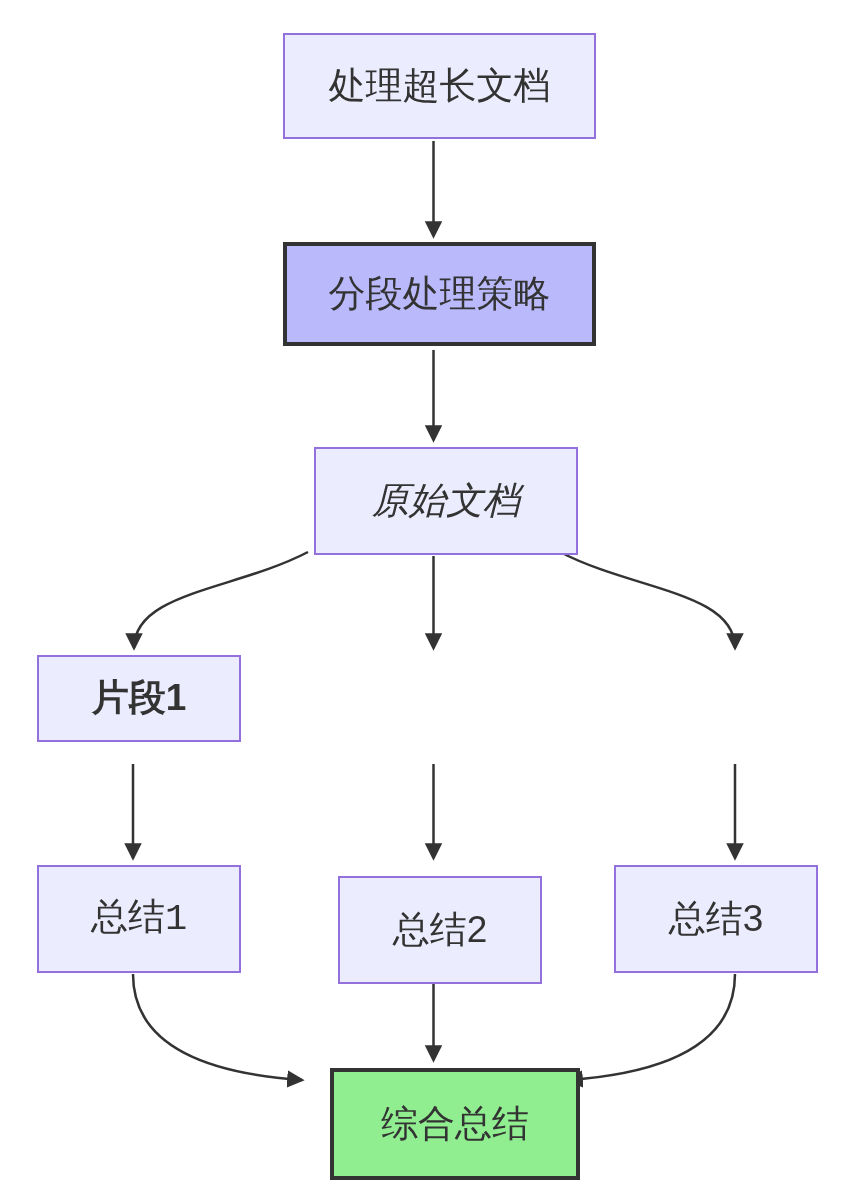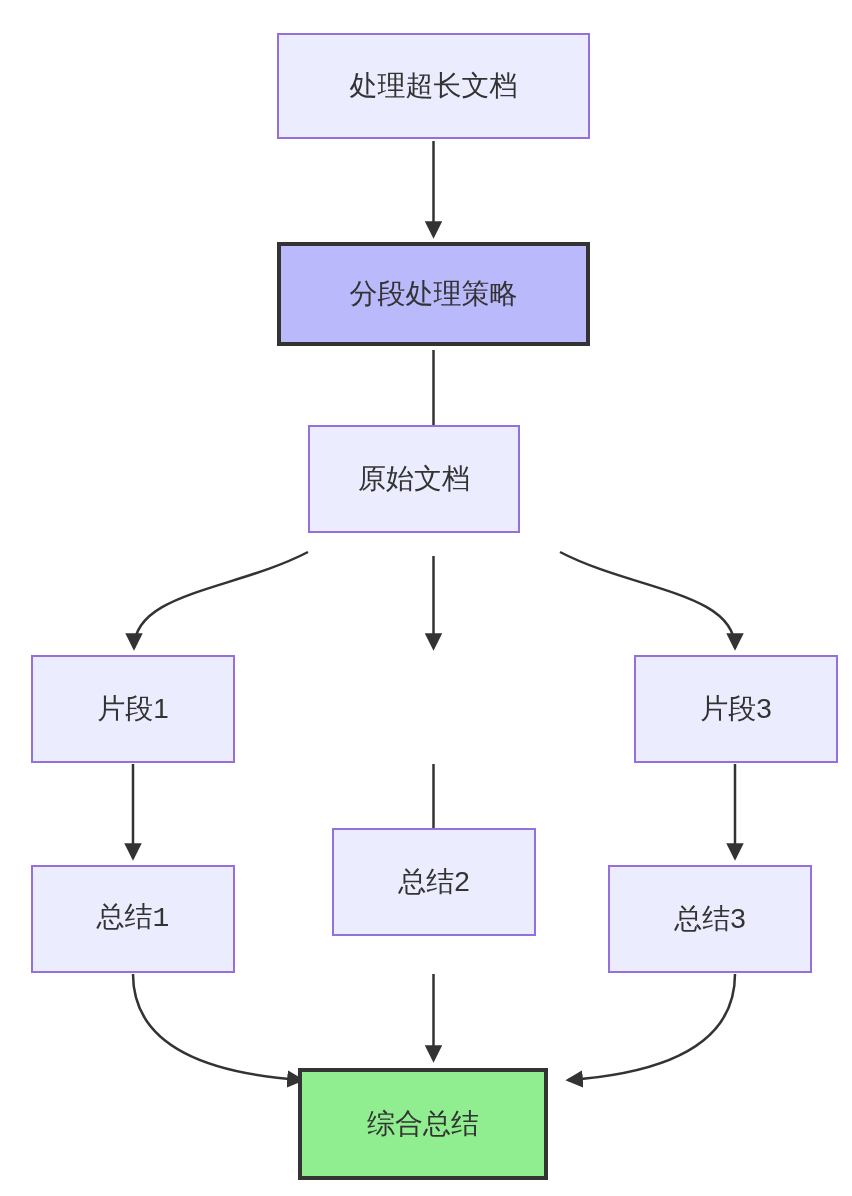"处理超长文档" .node { font-size: 28px -> 37px; margin-left: none -> 6px }
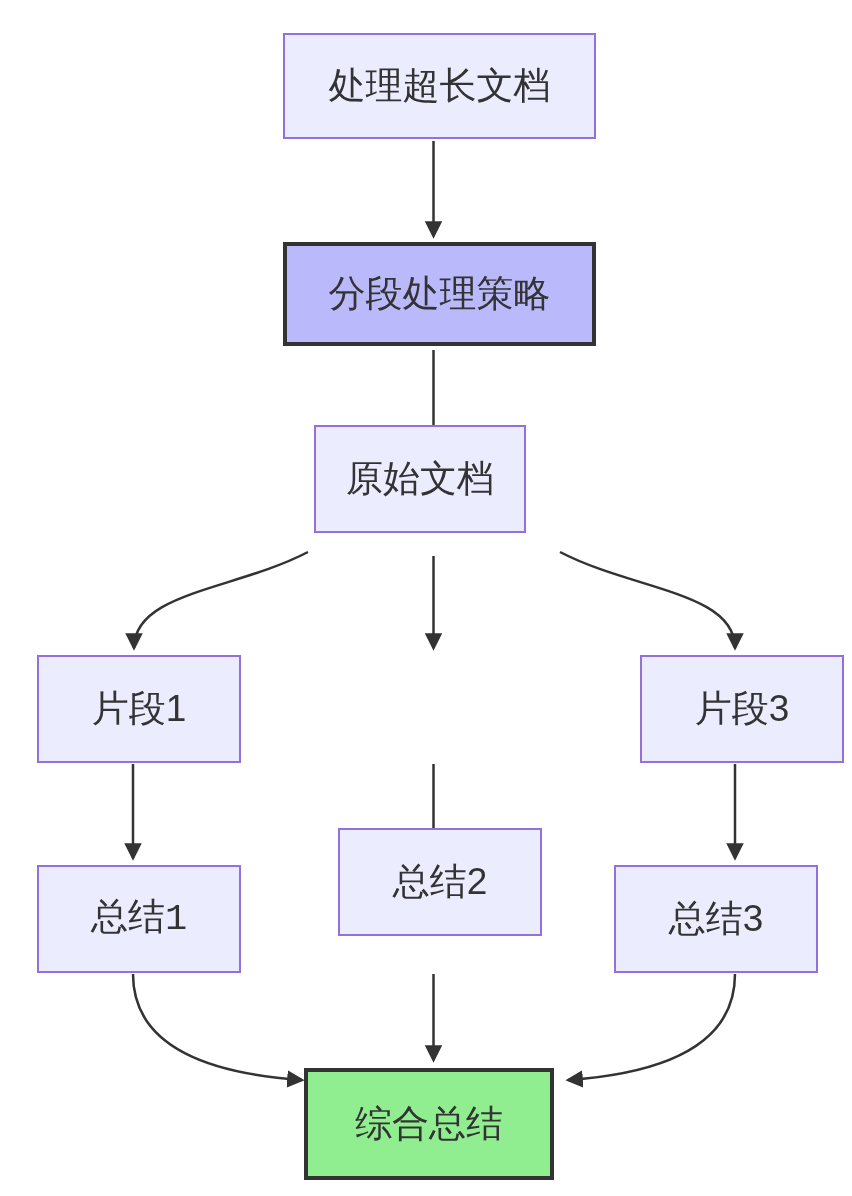"原始文档" .n-c { font-style: none -> italic; top: 425px -> 447px; width: 212px -> 264px }
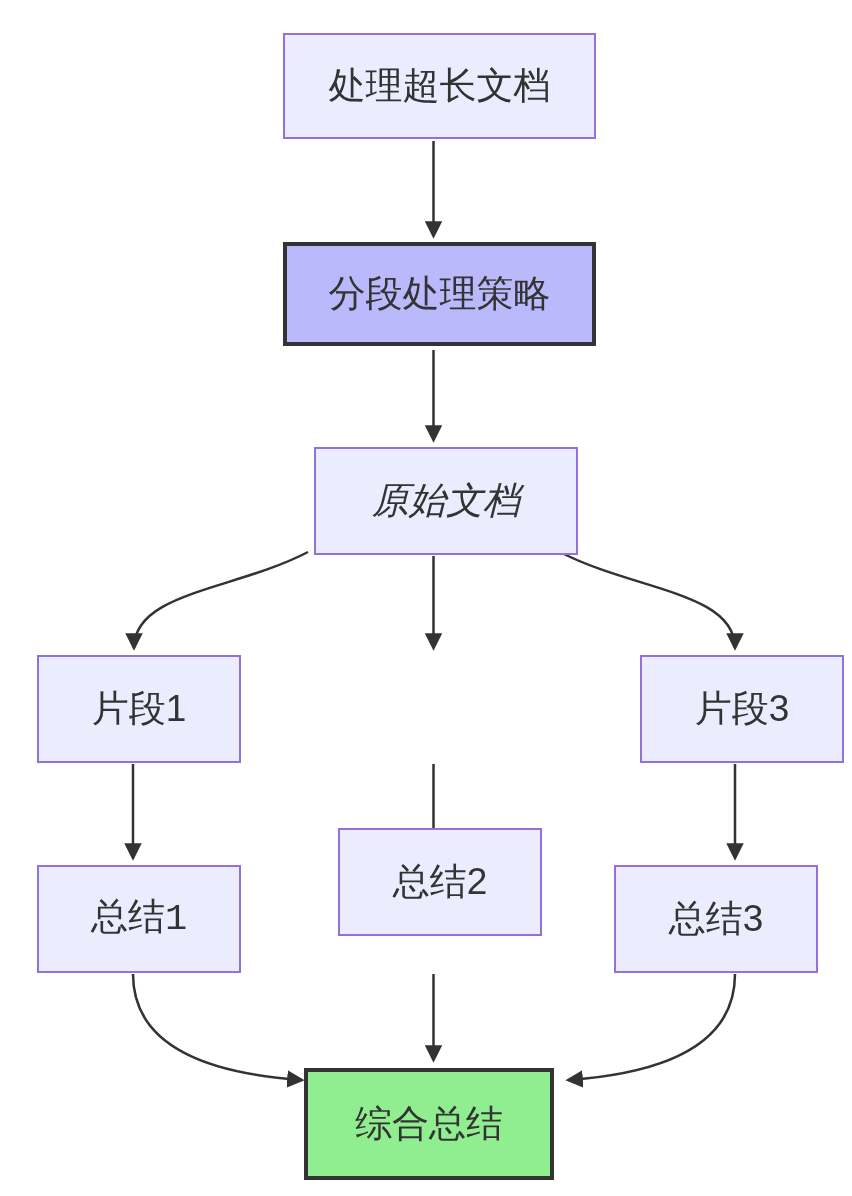"片段1" .n-f1 { font-weight: none -> bold; height: 108px -> 87px }
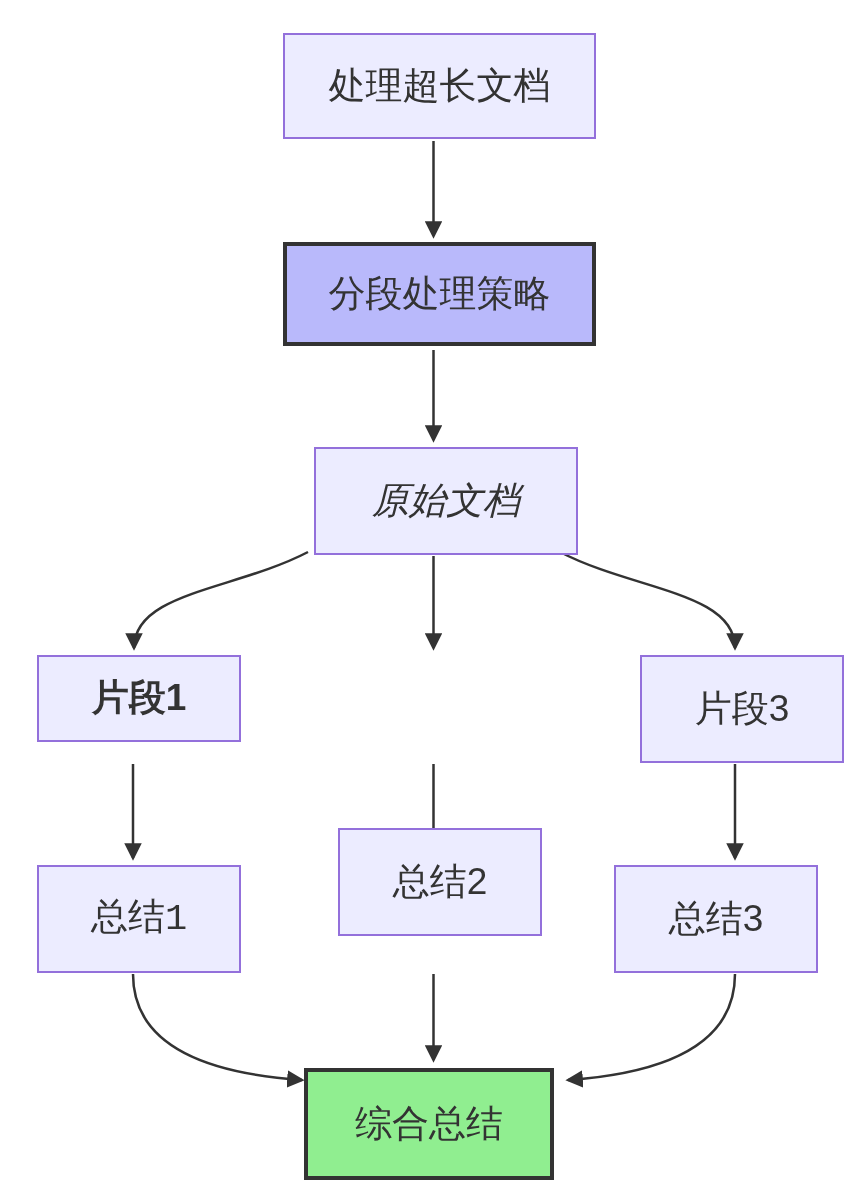"片段3" div.node { html: <div> <span>片段3</span> </div> -> none }
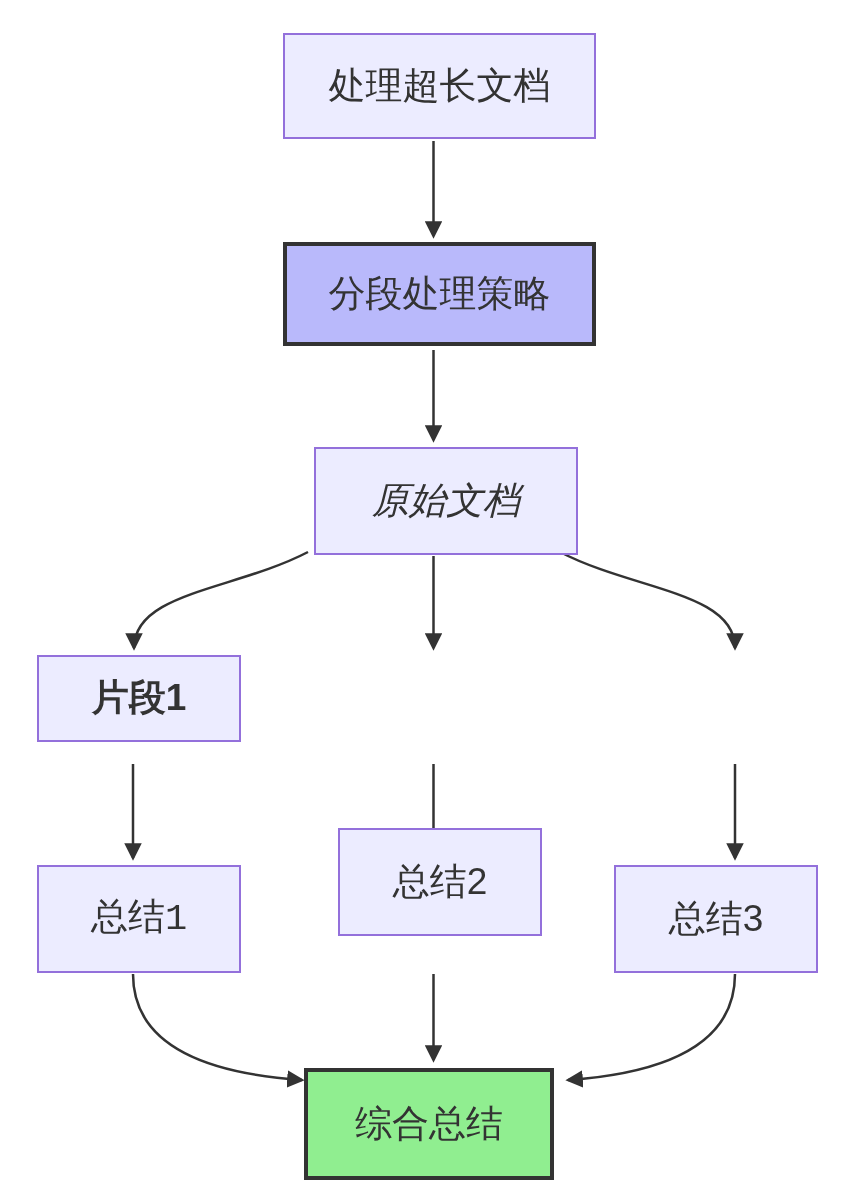"总结2" .n-s2 { top: 828px -> 876px }
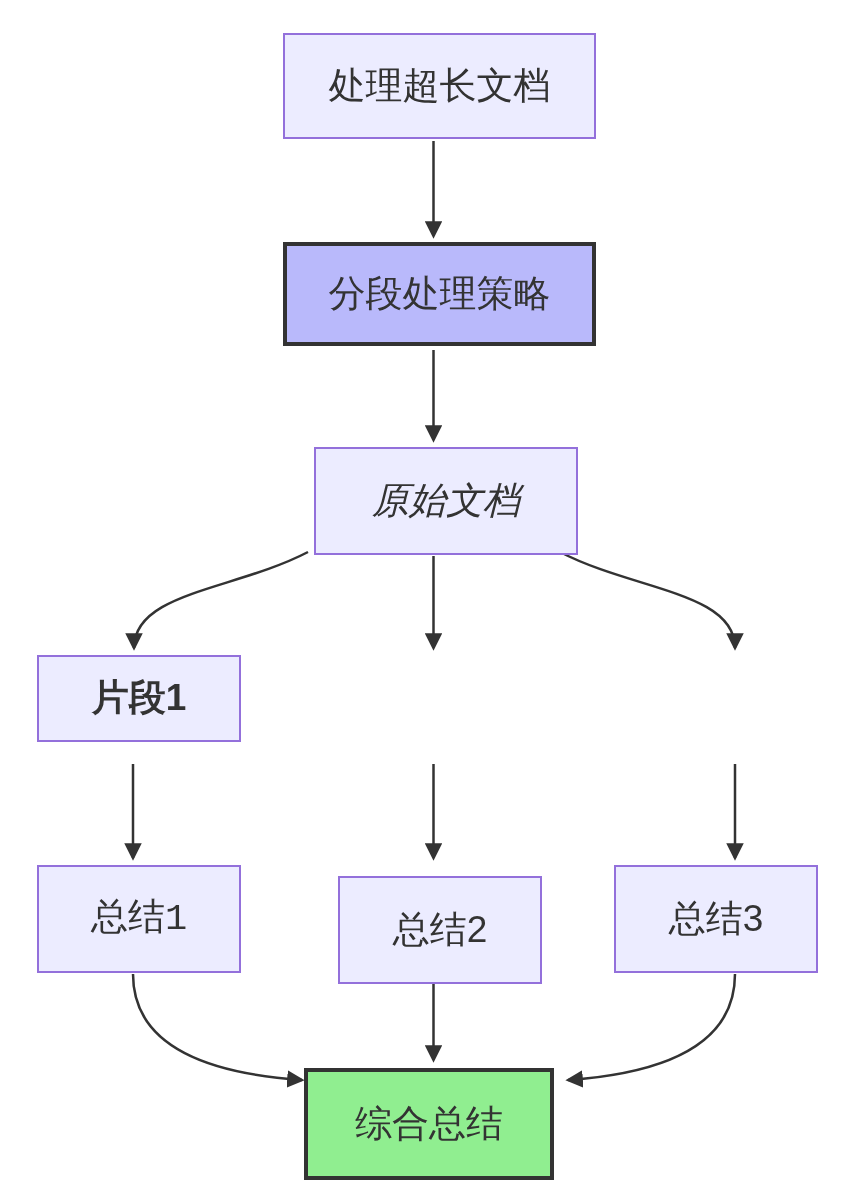"综合总结" .n-g { left: 298px -> 324px }
